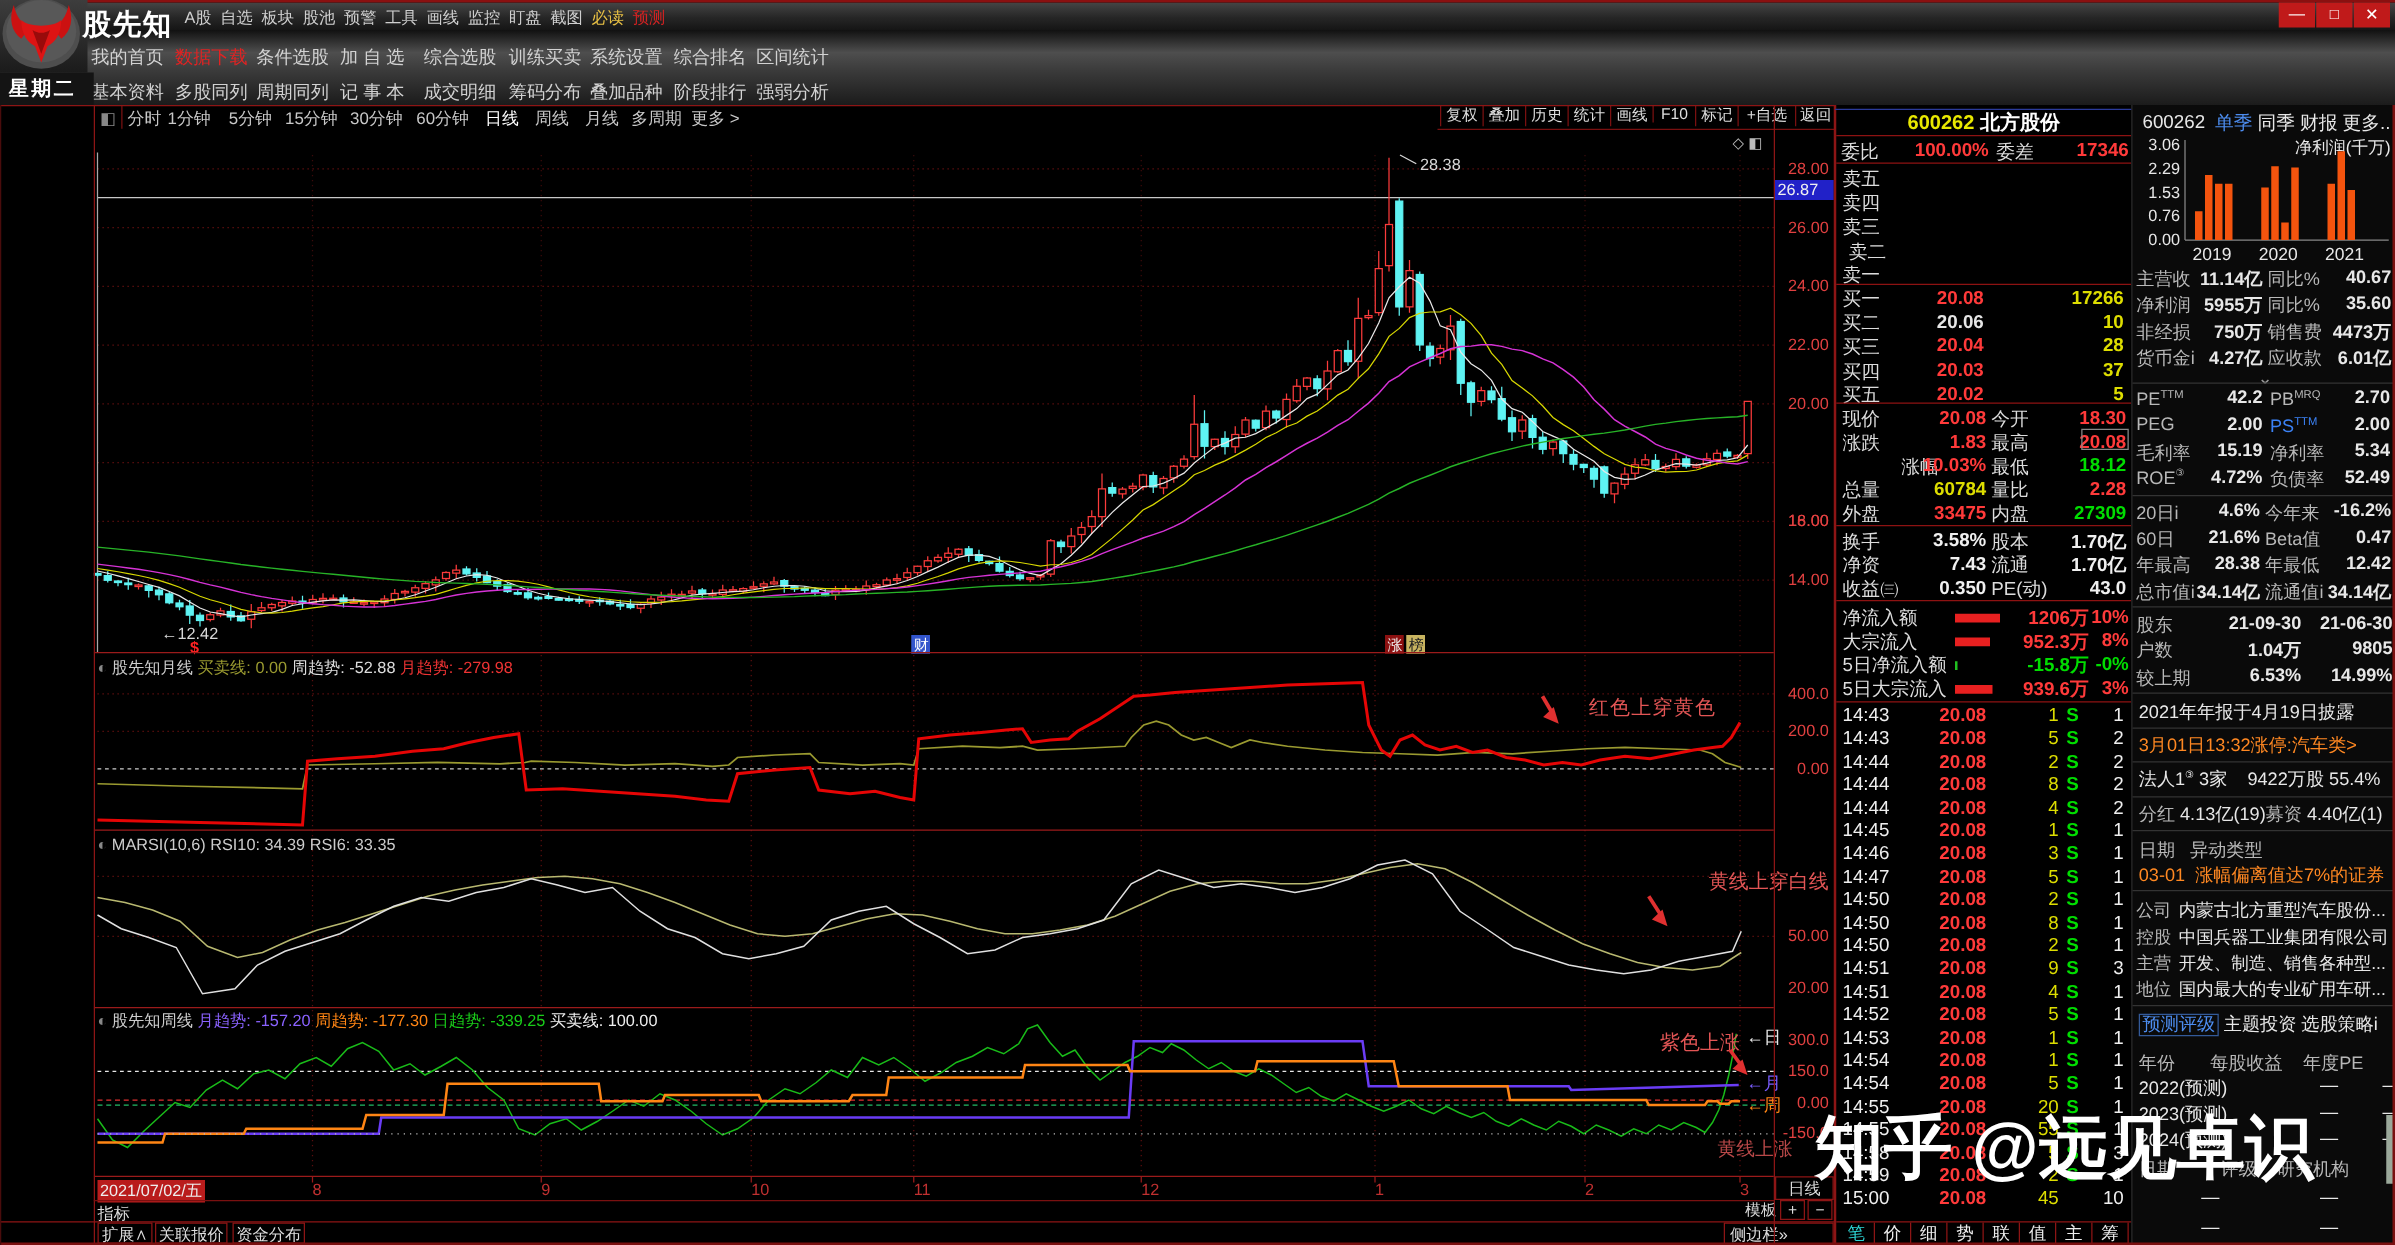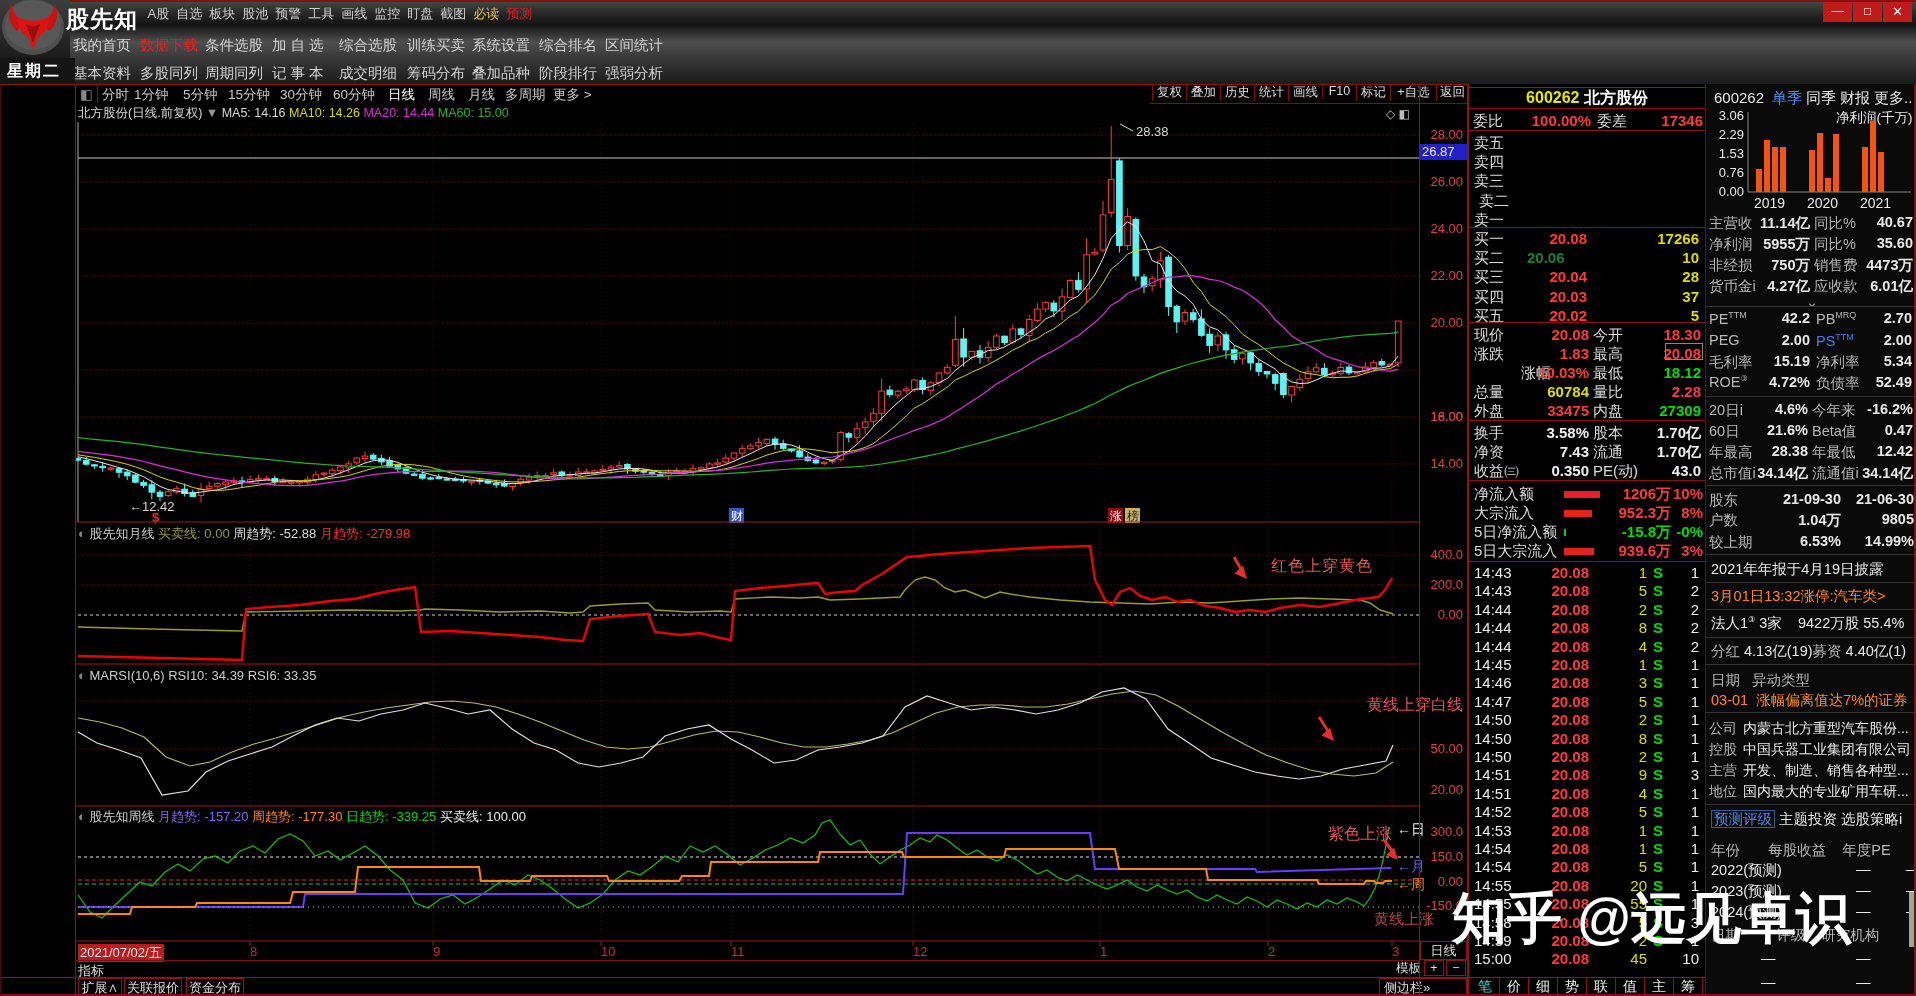"北方股份(日线.前复权) ▼ MA5: 14.16 MA10:" div.abs { html: <div>北方股份(日线.前复权) <span>▼</span> <span>MA5: 14.16</span> <span>MA10: 14.26</span> <span>MA20: 14.44</span> <span>MA60: 15.00</span></div> -> none }
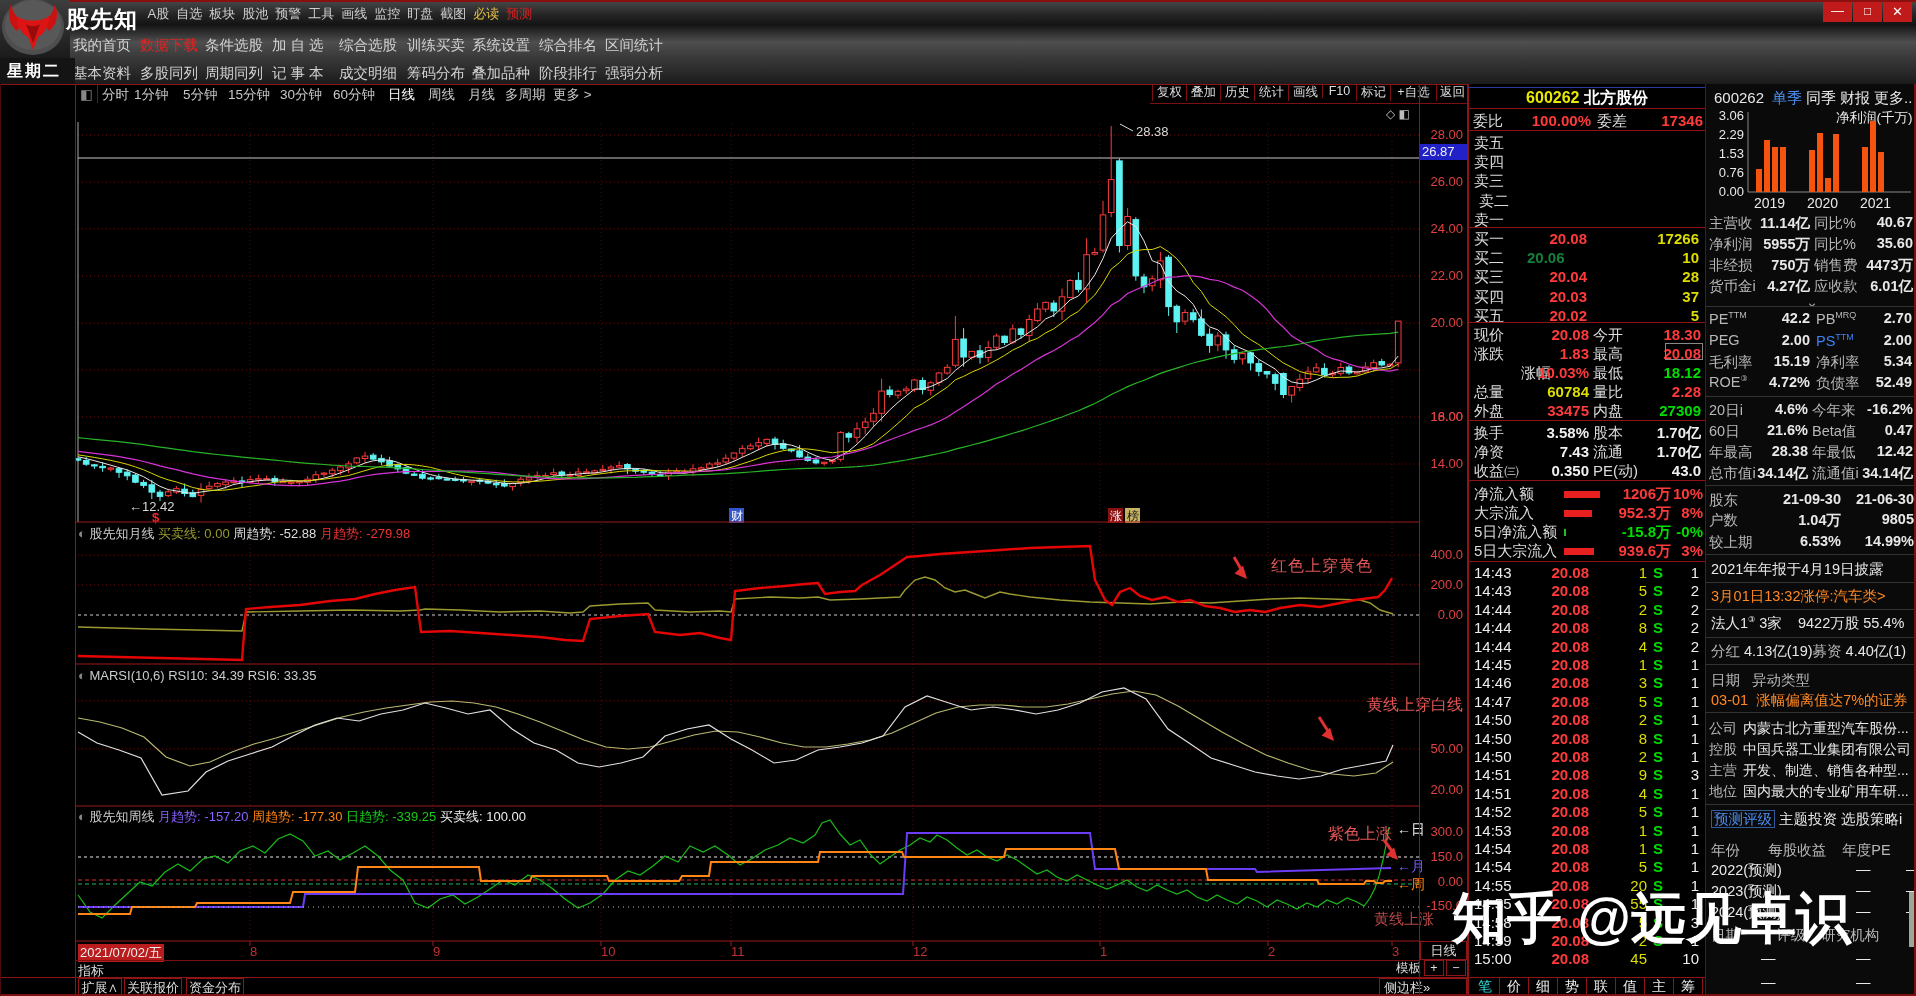"20.06" span { color: #15803d -> #e5e5e5; text-align: none -> right }
